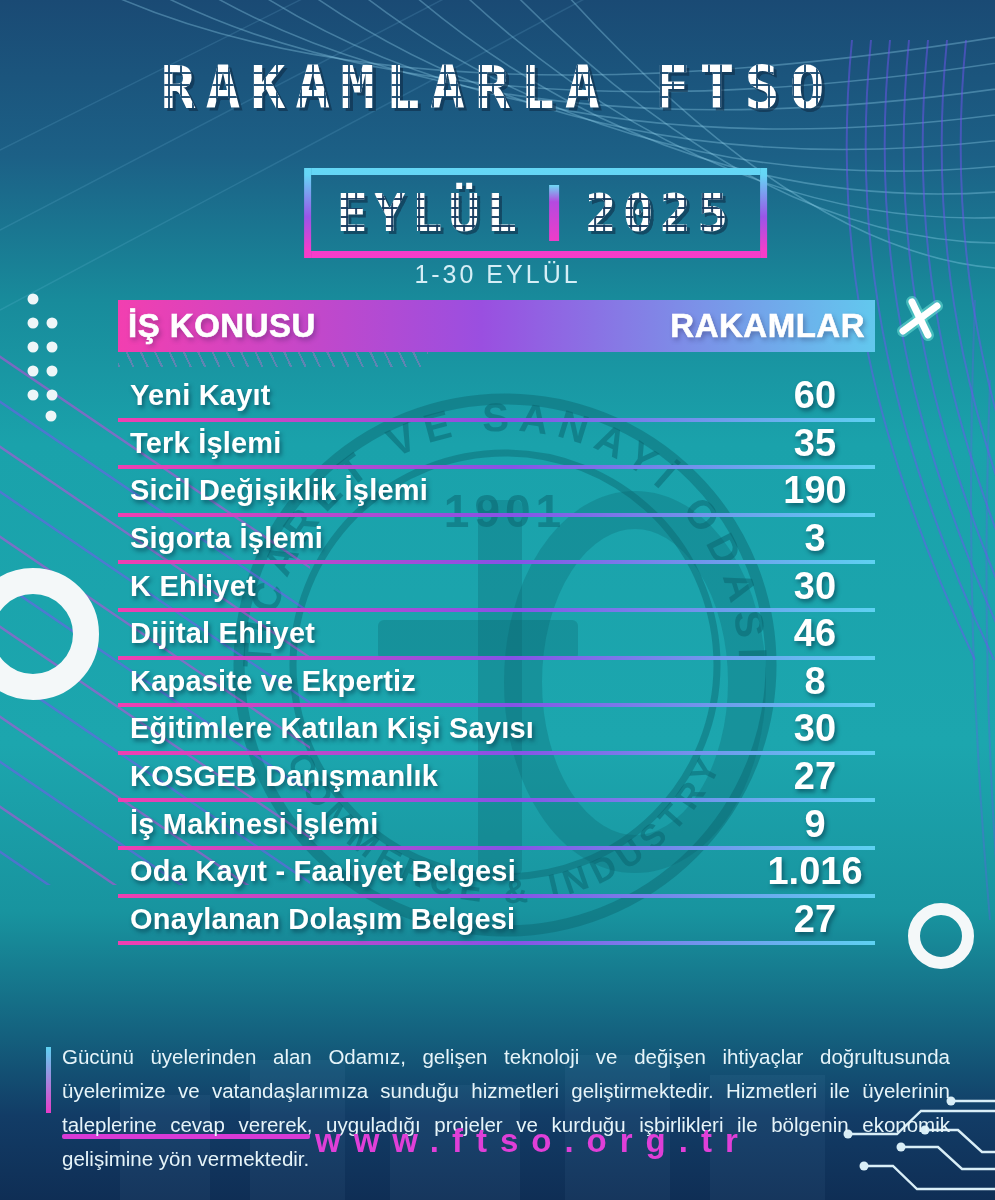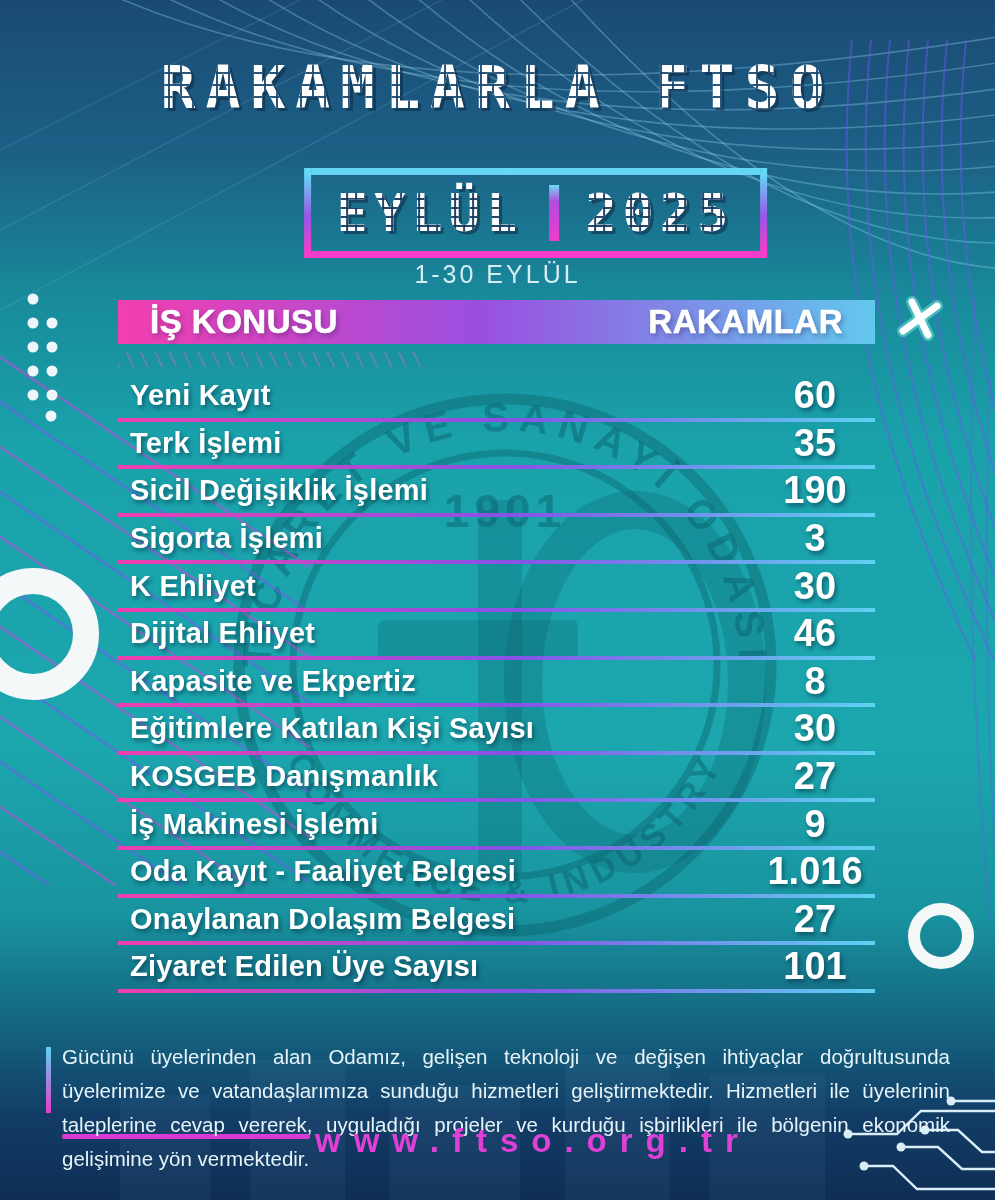"İŞ KONUSU" .table-header { height: 44px -> 52px; padding: 0 32px -> 0 10px }
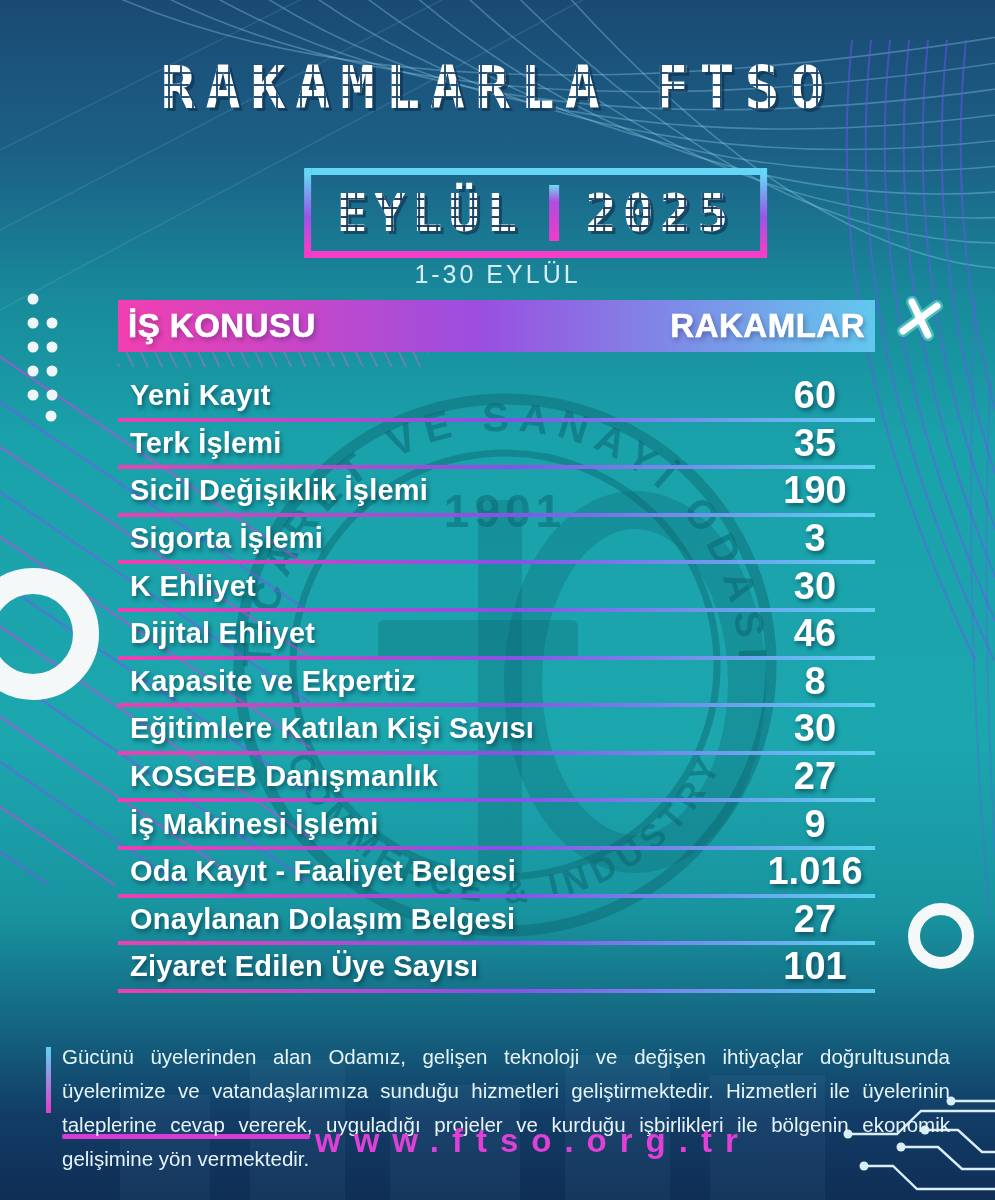"Ziyaret Edilen Üye Sayısı" div.row { html: <div> <span>Ziyaret Edilen Üye Sayısı</span> <span>101</span> </div> -> none }
